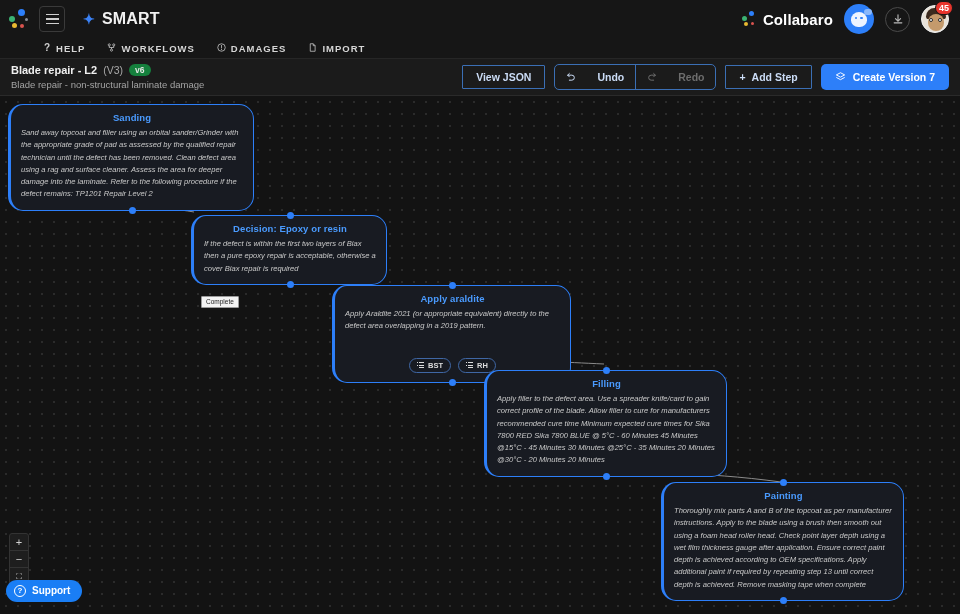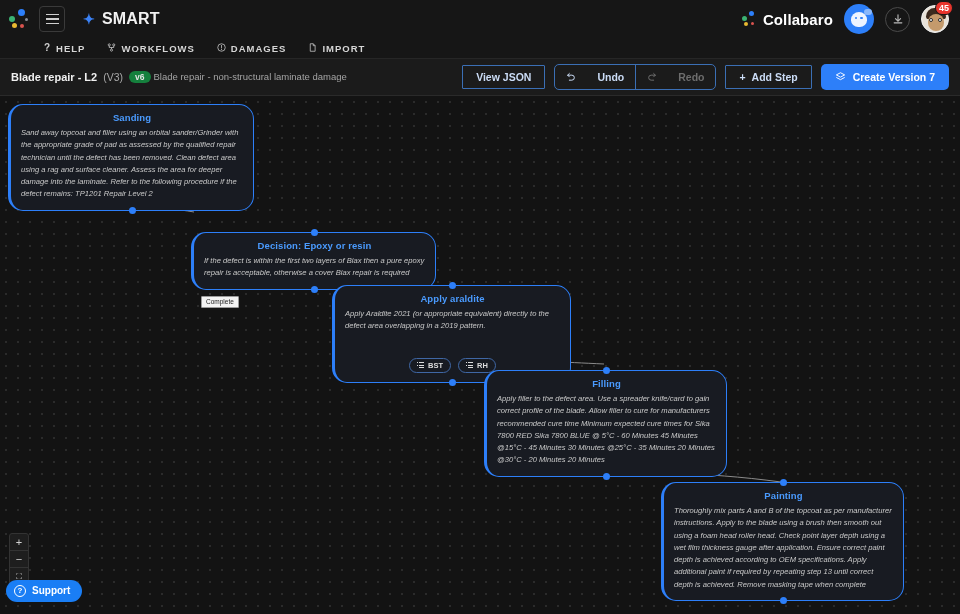"Blade repair - L2" .sub-left { flex-direction: row -> column }
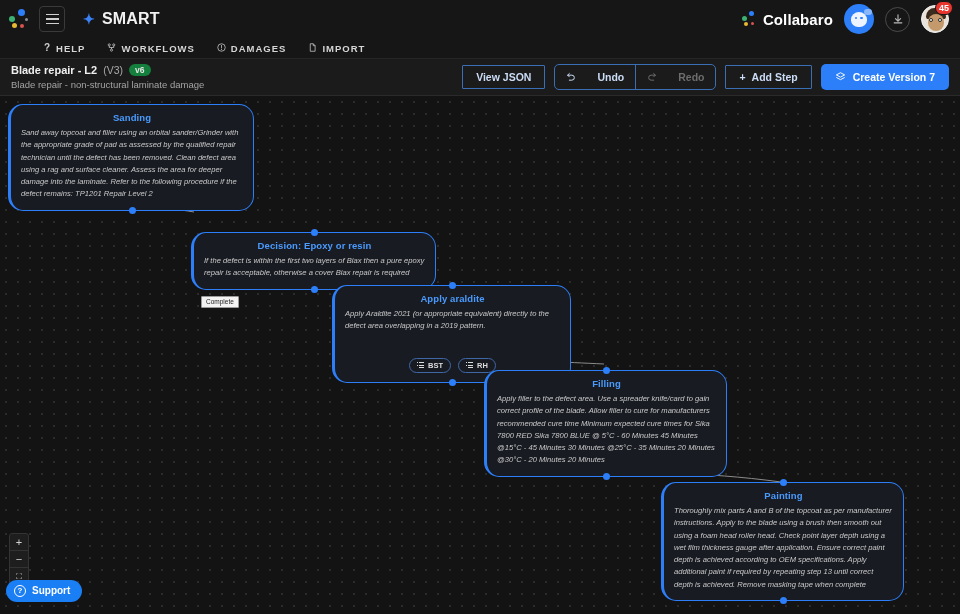"Decision: Epoxy or resin" div.node { top: 136px -> 119px; width: 245px -> 196px }
